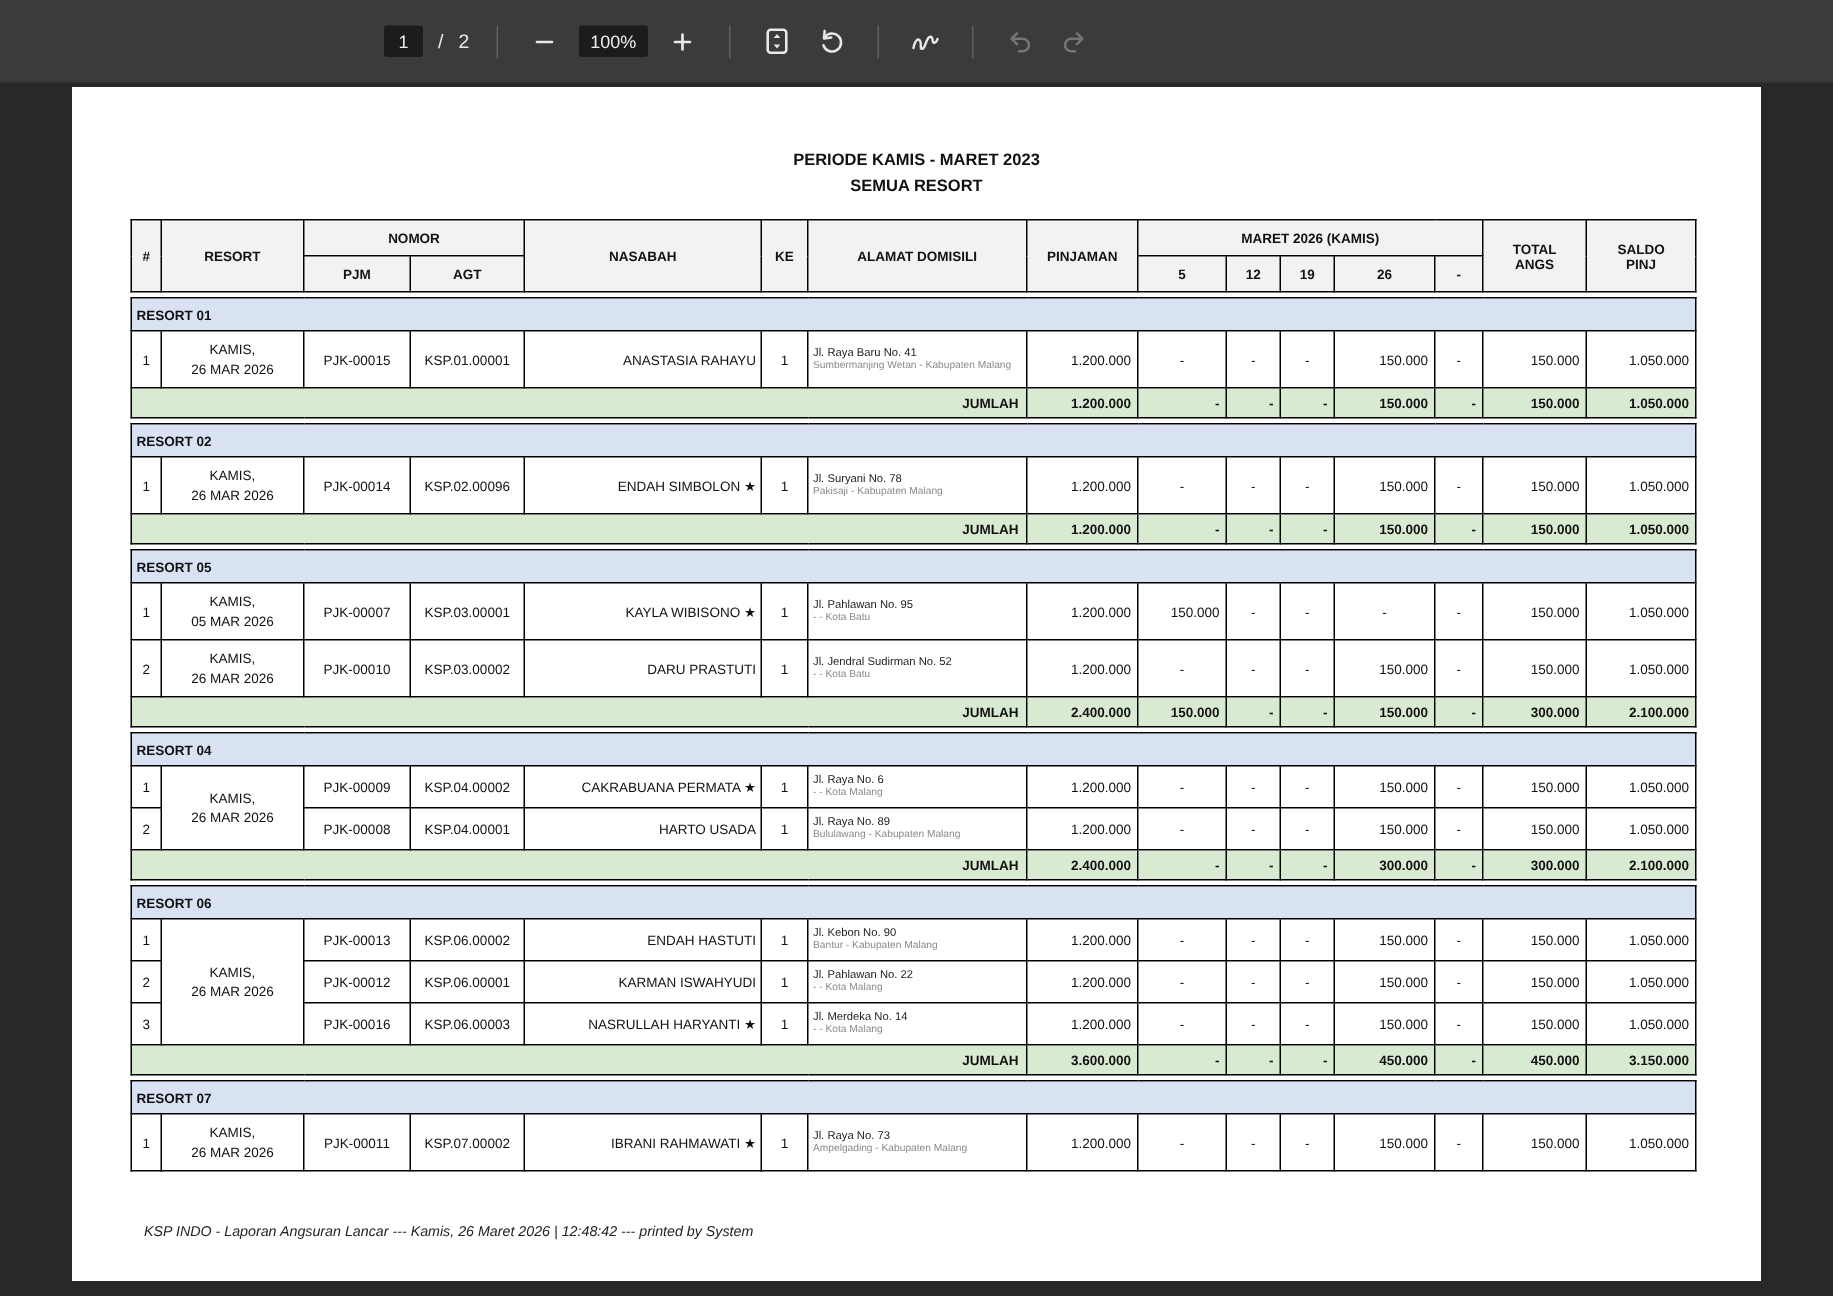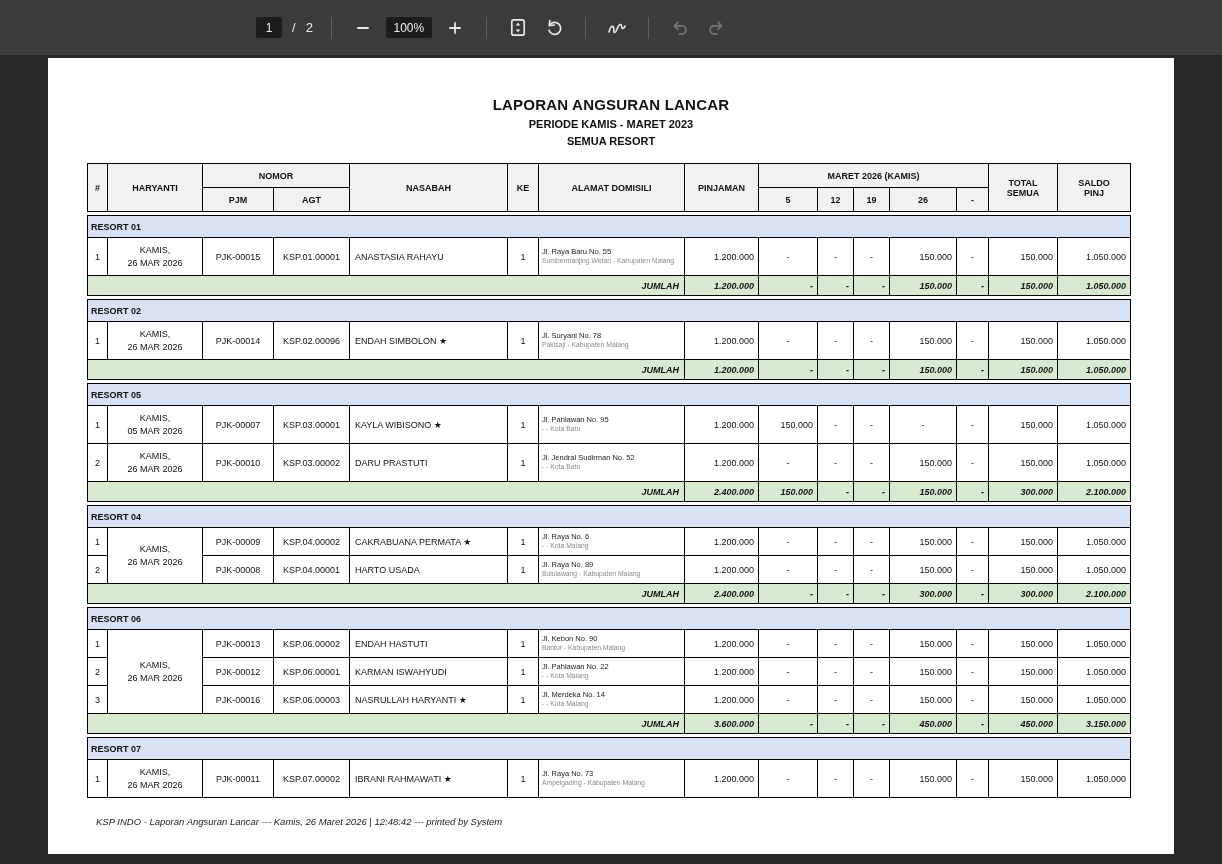"LAPORAN ANGSURAN LANCAR" div.doc-title { html: <div>LAPORAN ANGSURAN LANCAR</div> -> none }
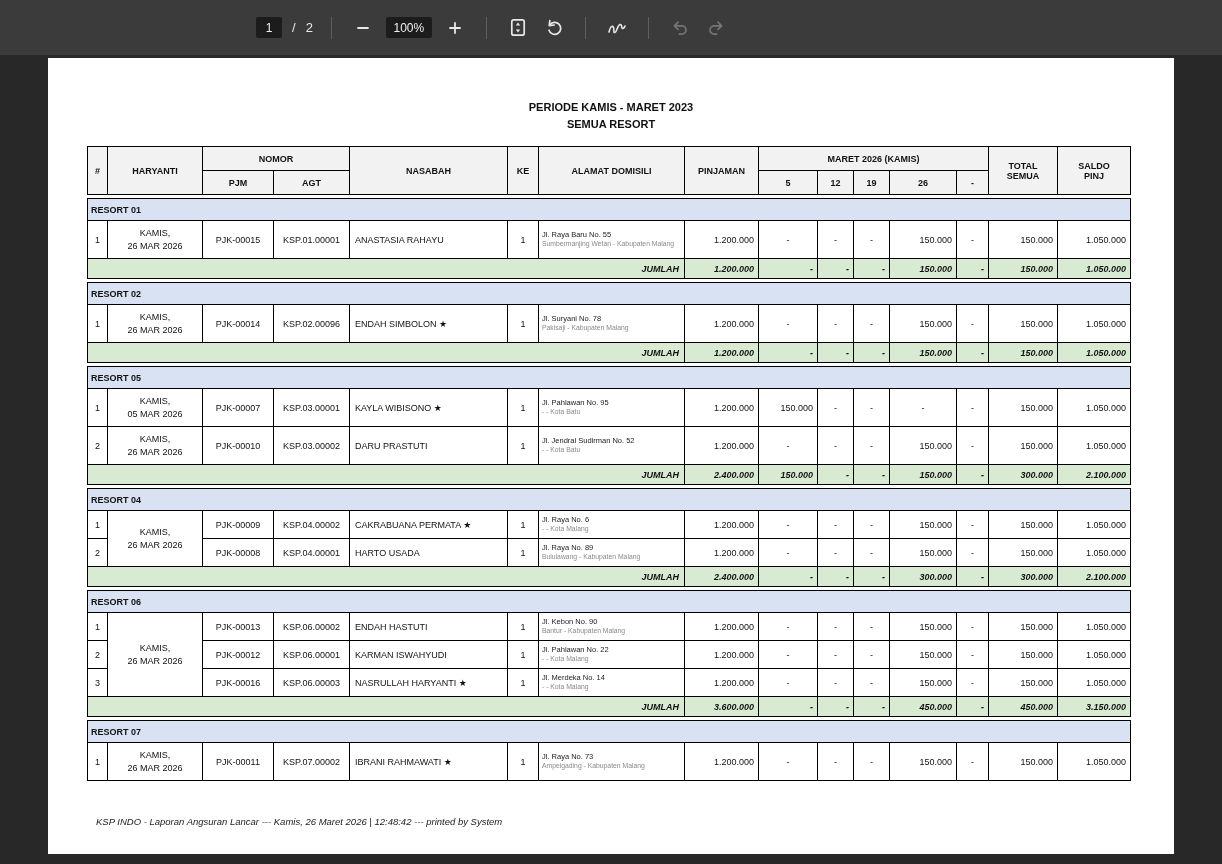"HARYANTI" td { text: HARYANTI -> RESORT }
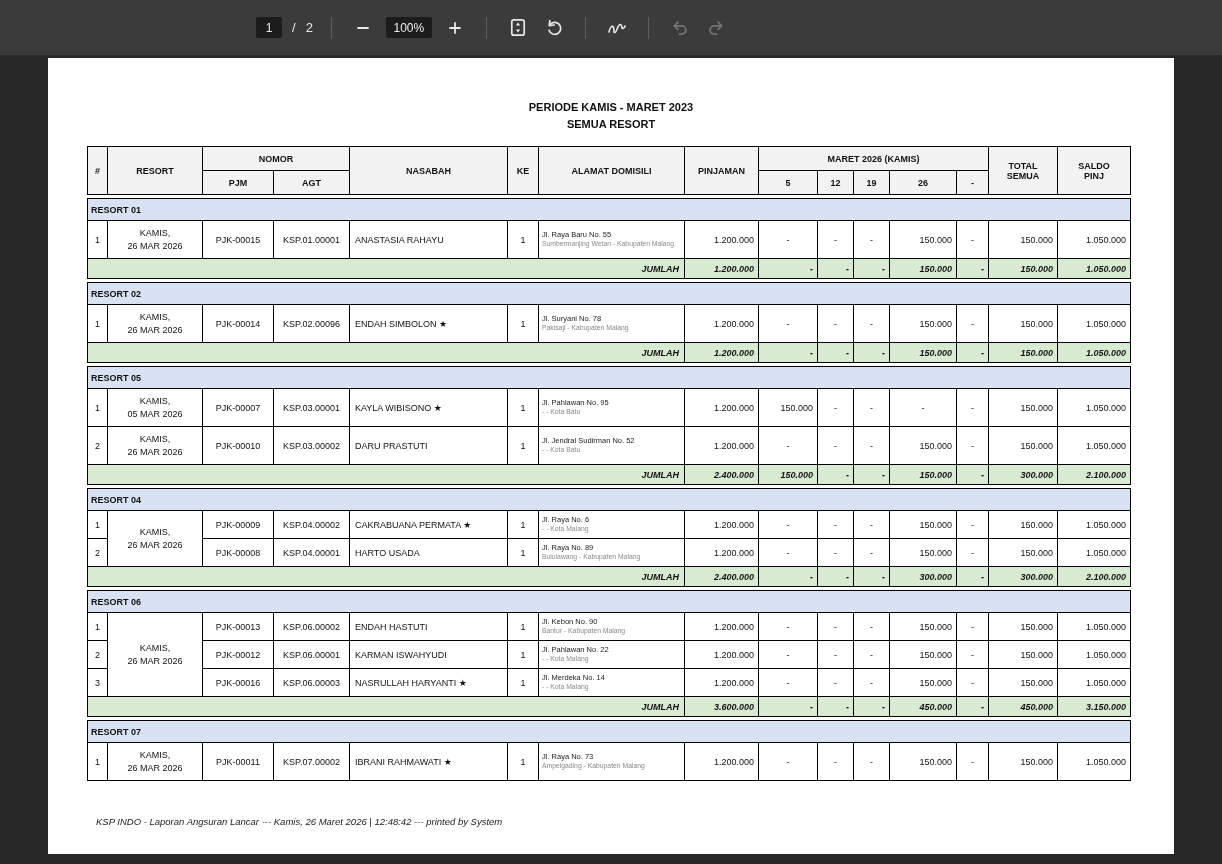"SEMUA" div { text: SEMUA -> ANGS }
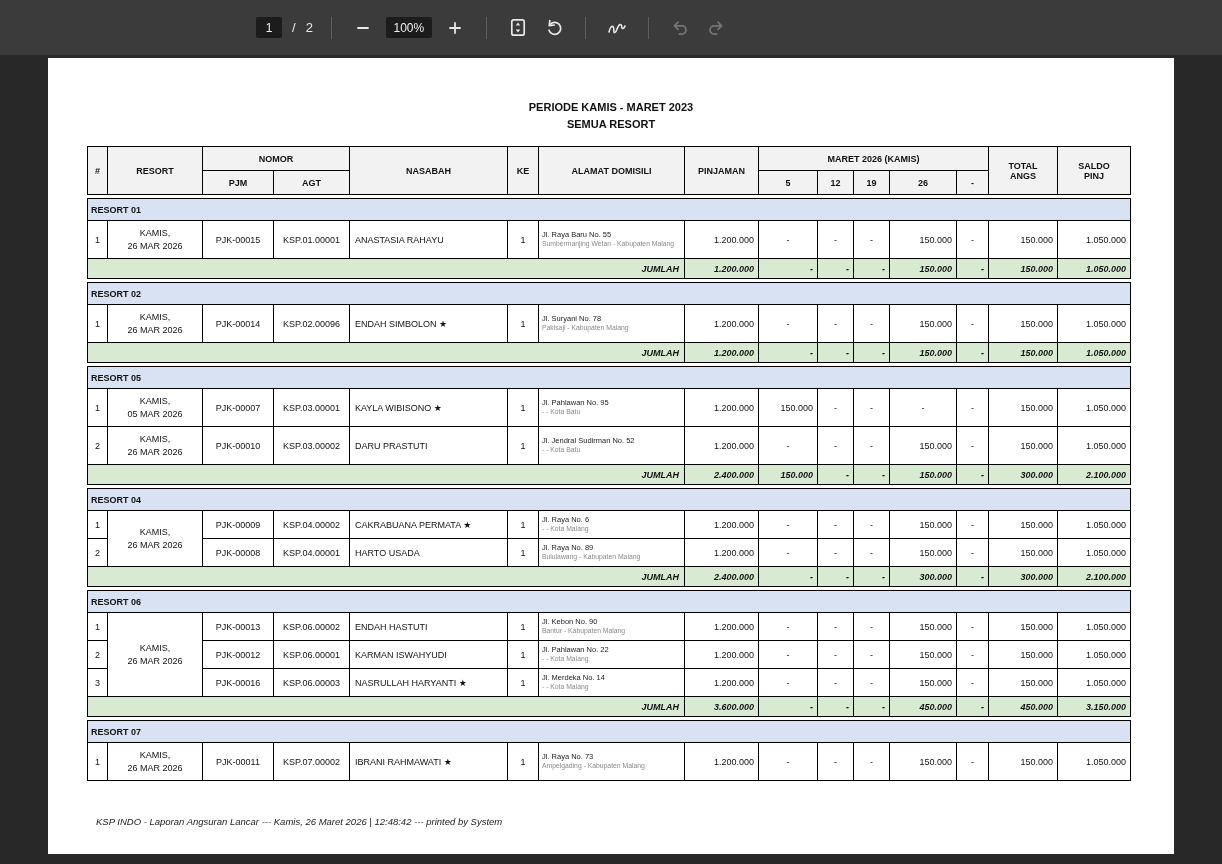"ANASTASIA RAHAYU" .c-name { text-align: left -> right }
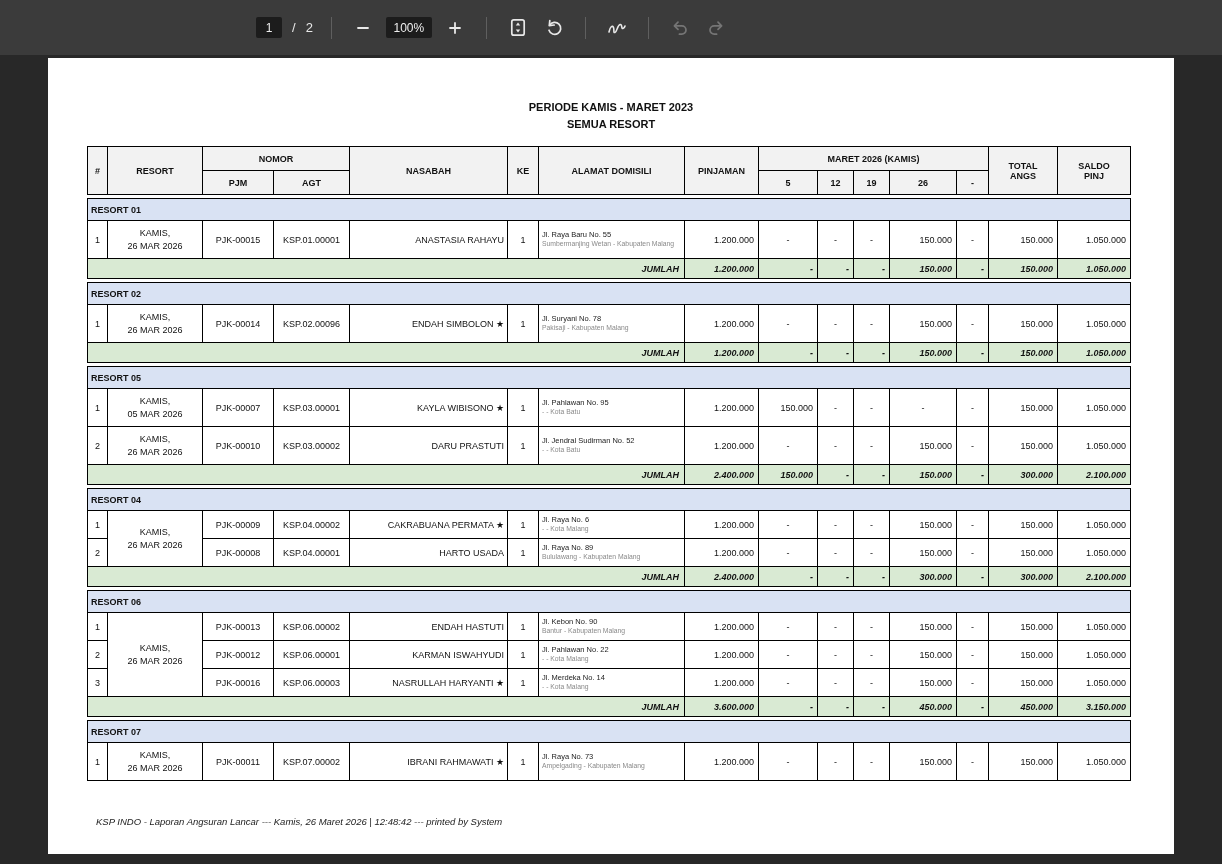"Jl. Raya Baru No. 55" div.addr1 { text: 55 -> 41 }
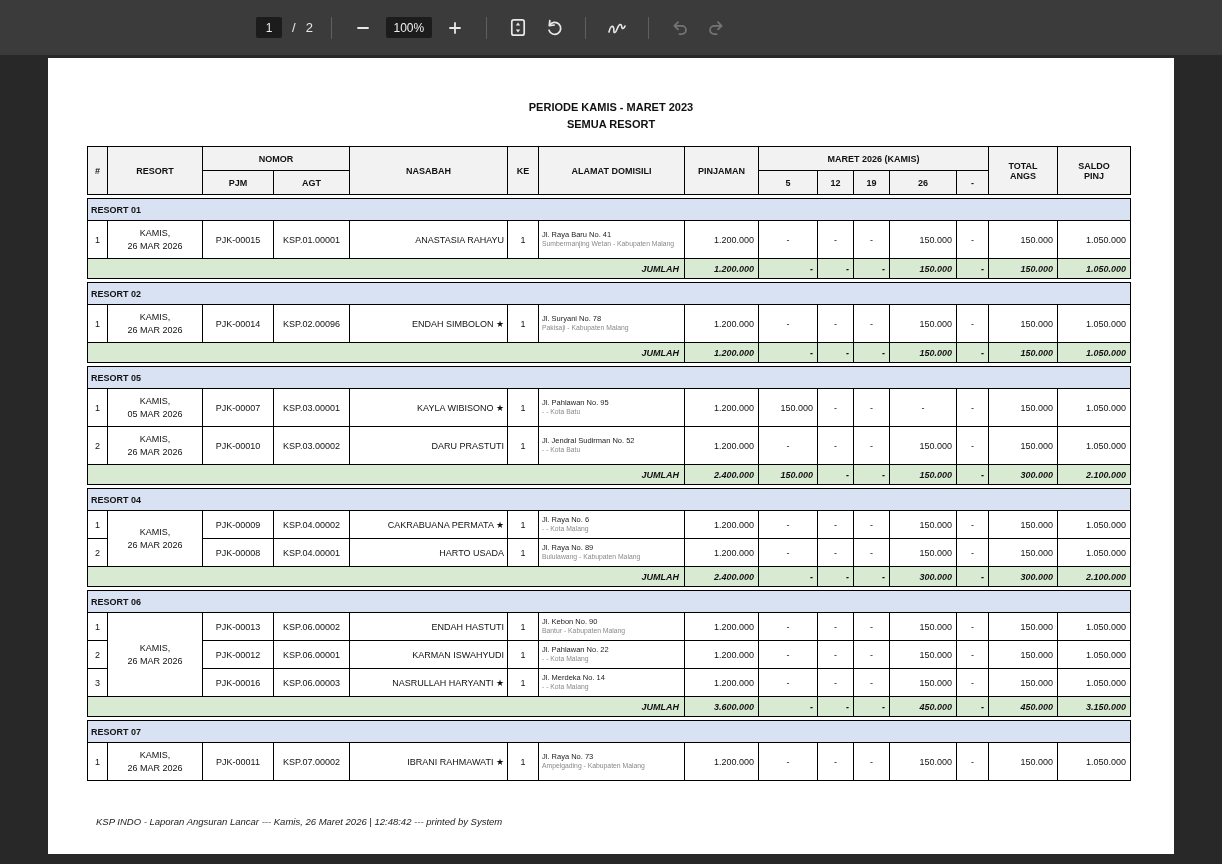"JUMLAH" tr.jum td { font-style: italic -> none }
